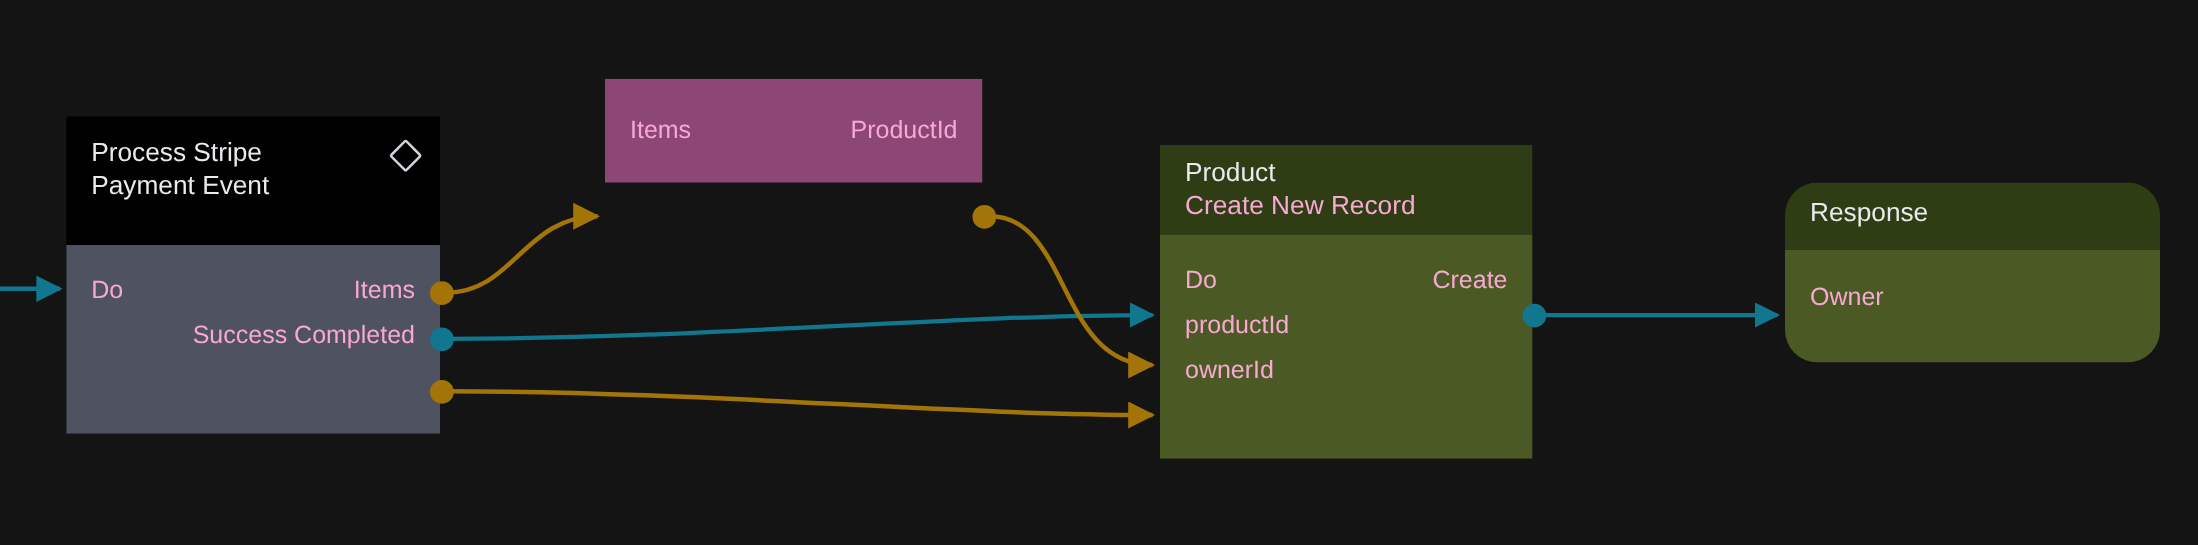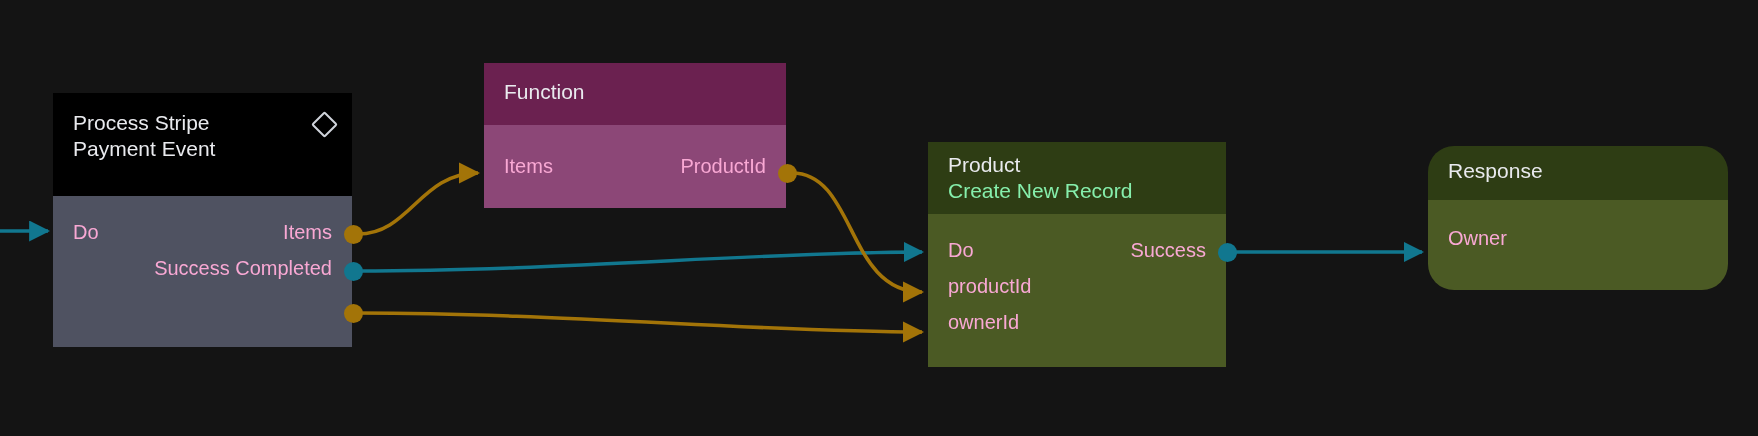"Function" div.node-header { html: <div> <div>Function</div> </div> -> none }
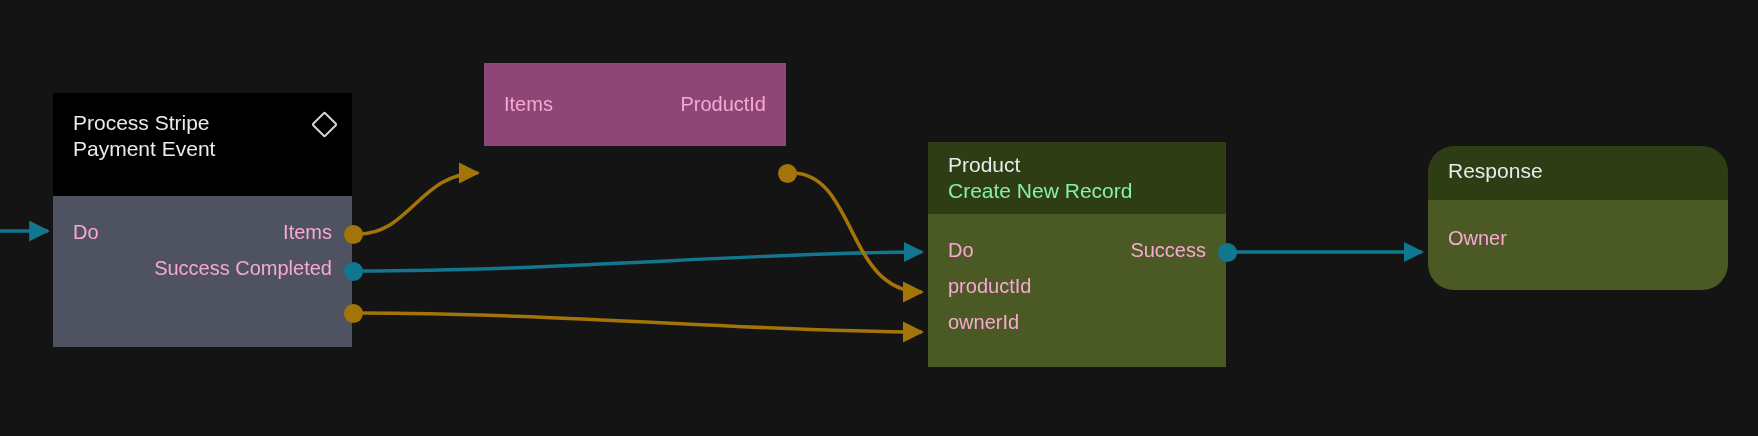"Product" #node-product .node-header { margin-top: 26px -> none }
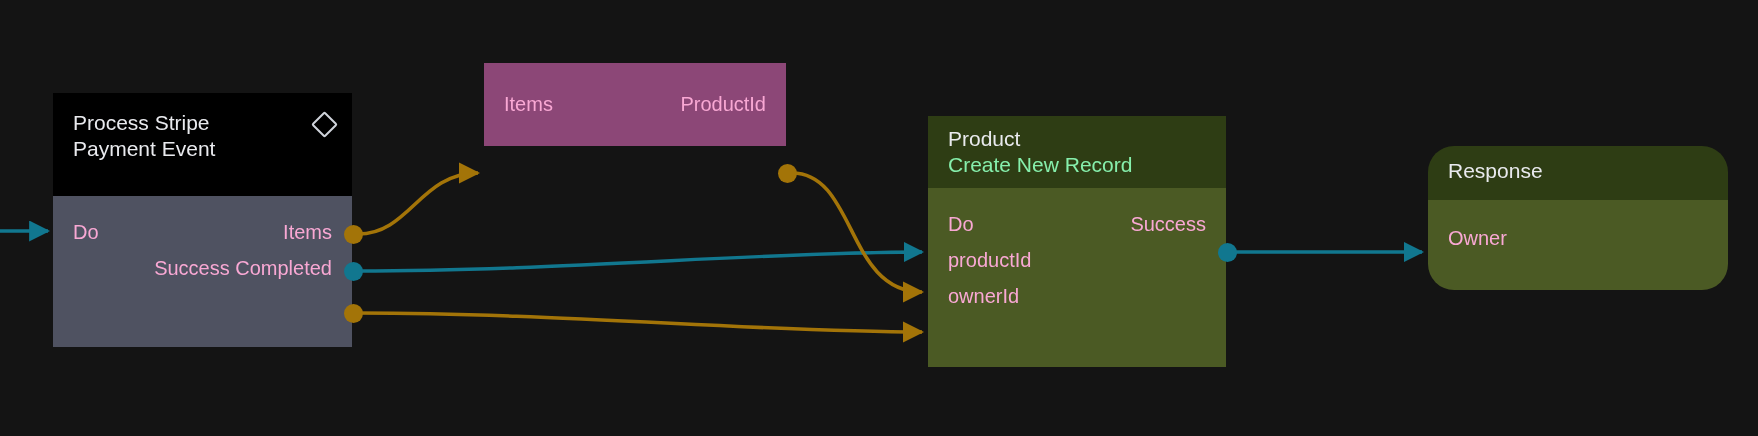"Create New Record" .node-subtitle { color: #86efac -> #f9a8d4 }
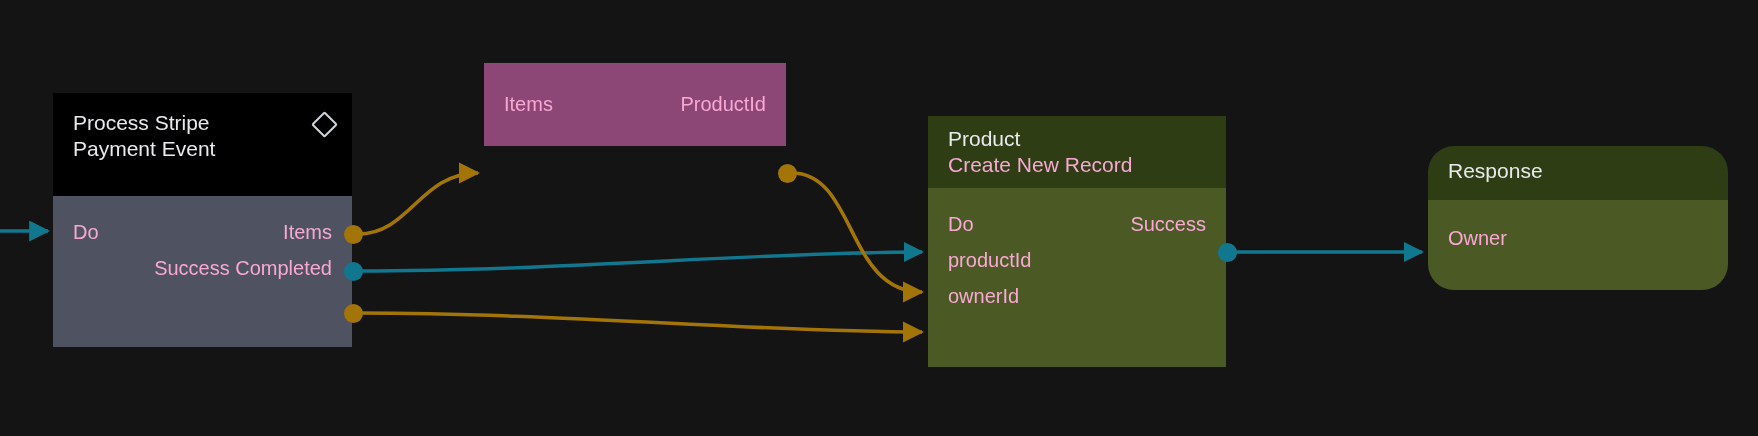"Success" span.port-label { text: Success -> Create }
